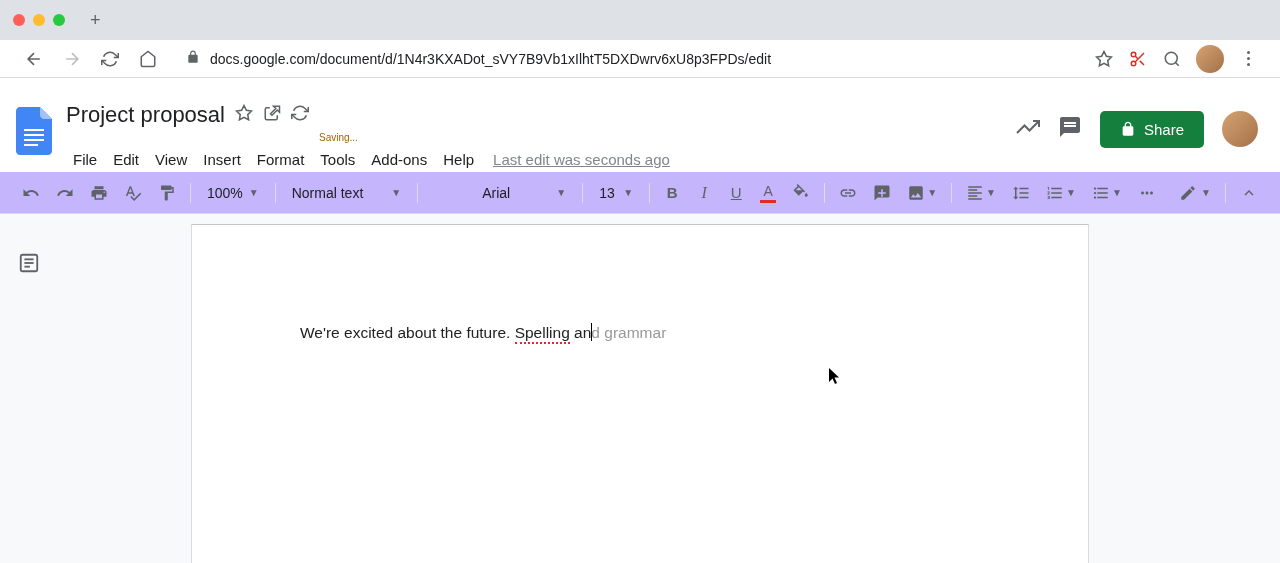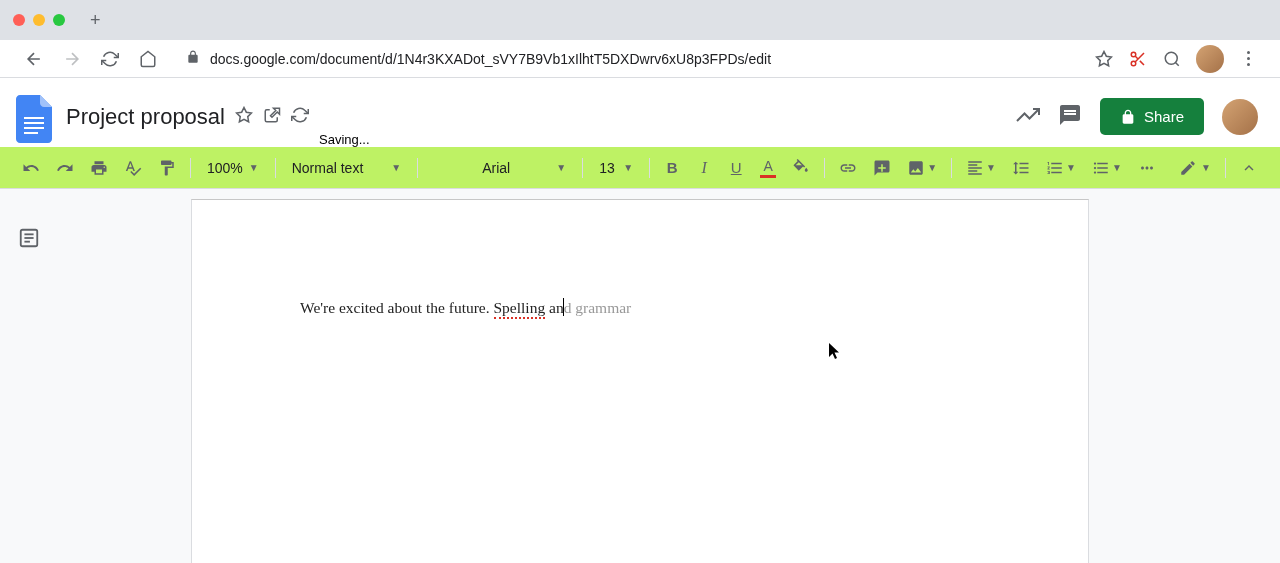"Saving..." .saving-text { color: #000000 -> #a16207; font-size: 13px -> 10px }
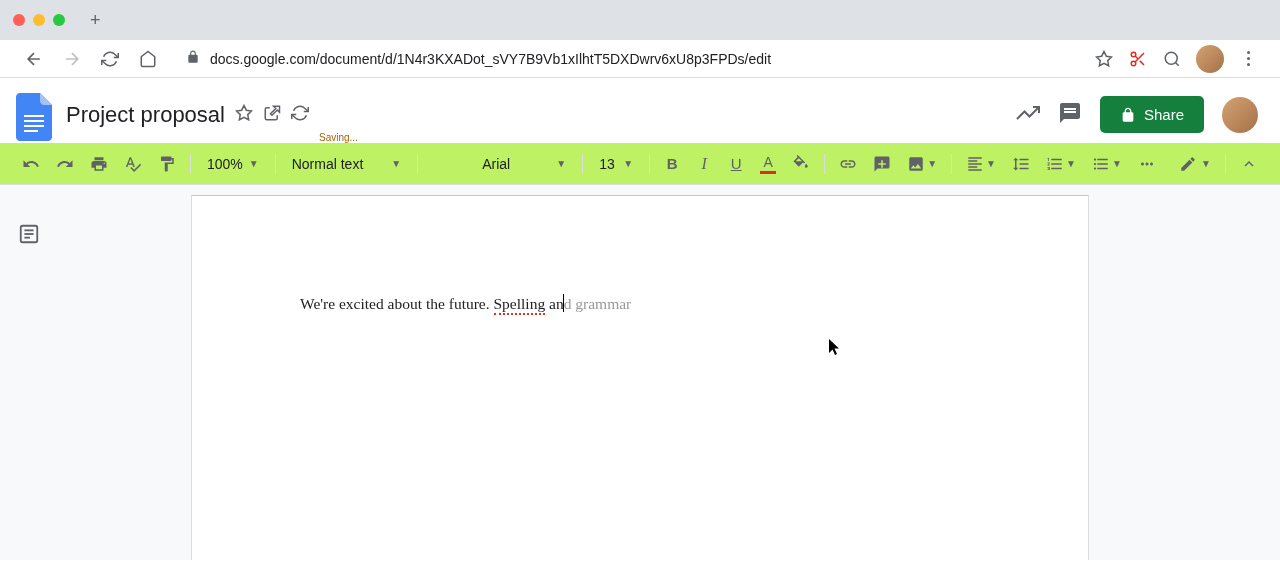"File" div.menu-bar { html: none -> <div> <span>File</span> <span>Edit</span> <span>View</span> <span>Insert</span> <span>Format</span> <span>Tools</span> <span>Add-ons</span> <span>Help</span> <span>Last edit was seconds ago</span> </div> }
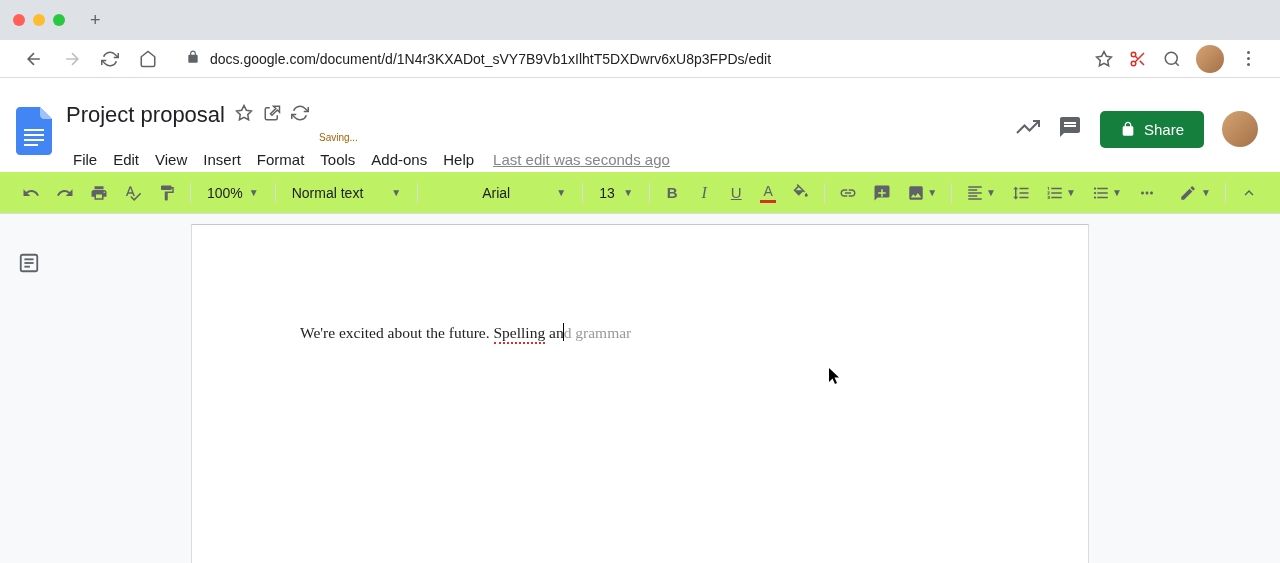"100%" .toolbar { background: #bef264 -> #c4b5fd }
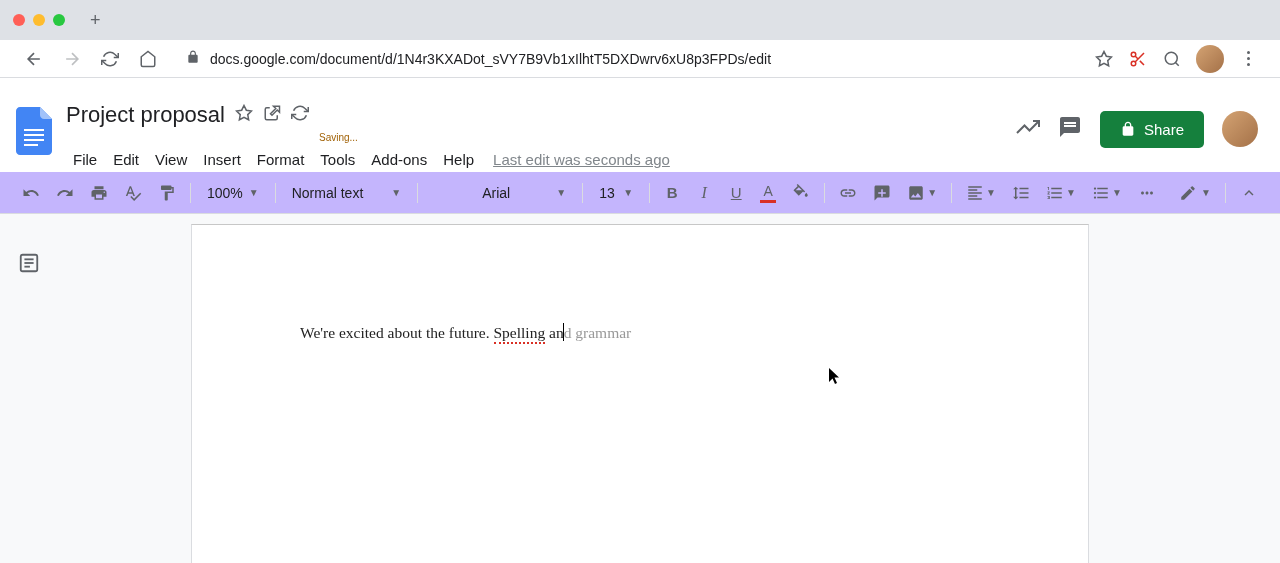"We're excited about the future." .doc-text { font-family: Liberation Serif, serif -> Liberation Sans, sans-serif }
